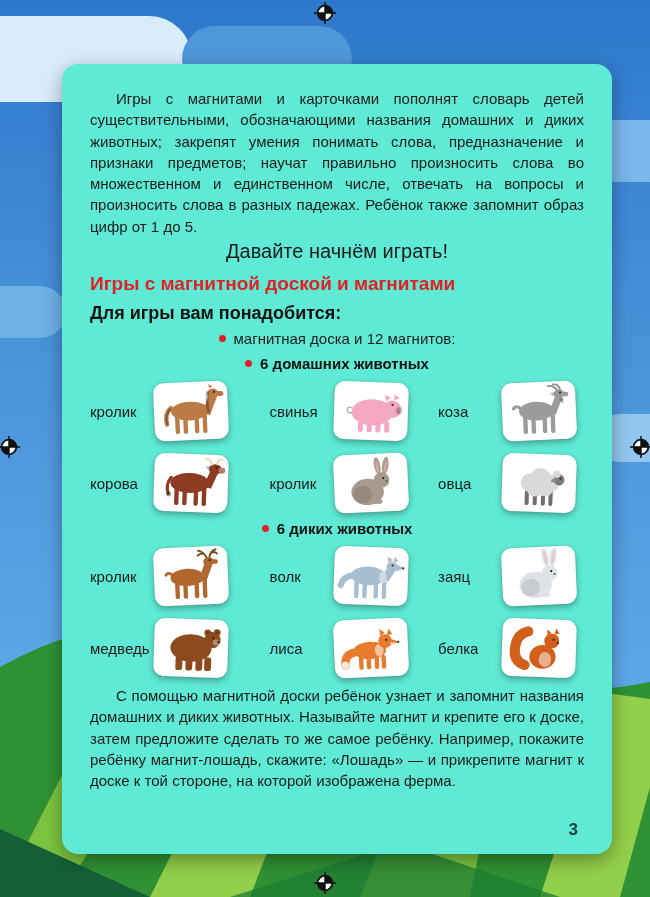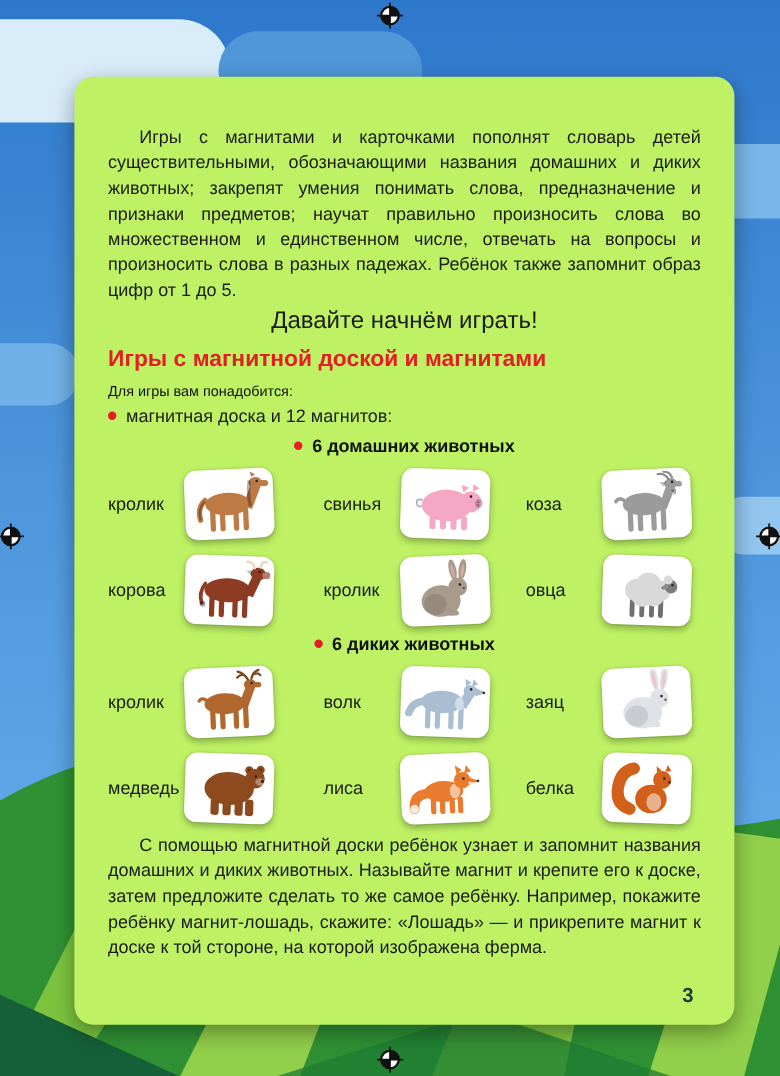"Игры с магнитами и карточками" .card { background: #bef264 -> #5eead4; padding: 40px 28px 20px -> 24px 28px 20px }
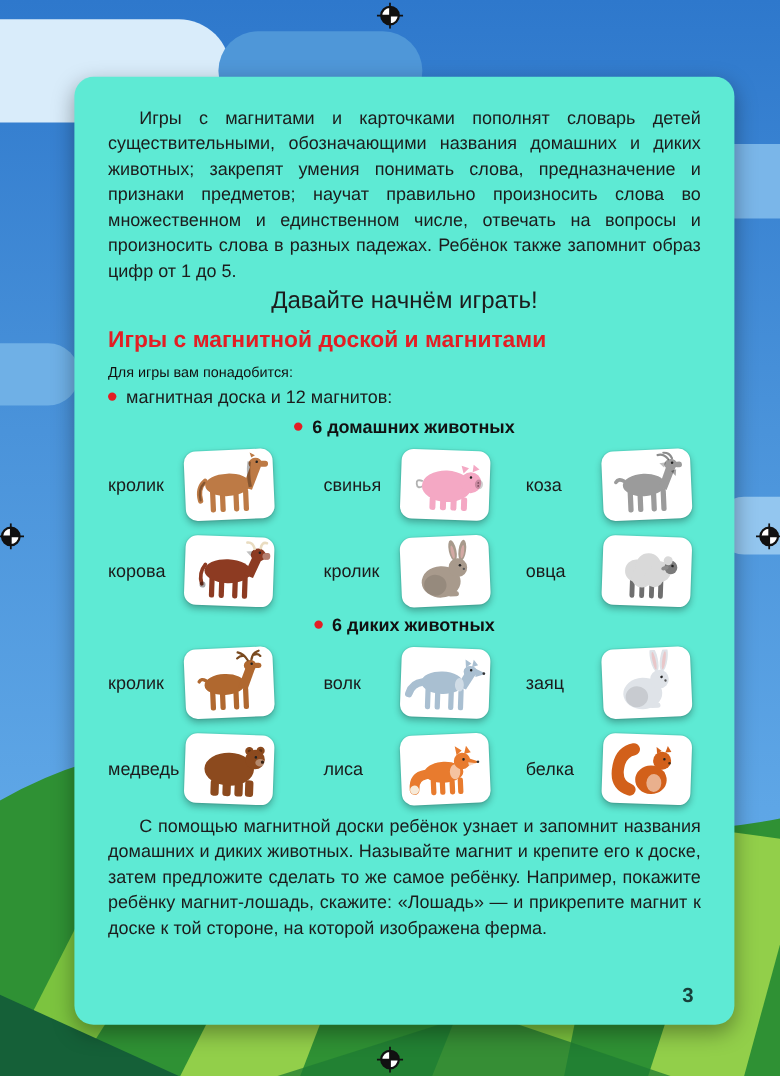"Для игры вам понадобится:" .needs { font-size: 12px -> 18px; font-weight: normal -> bold }
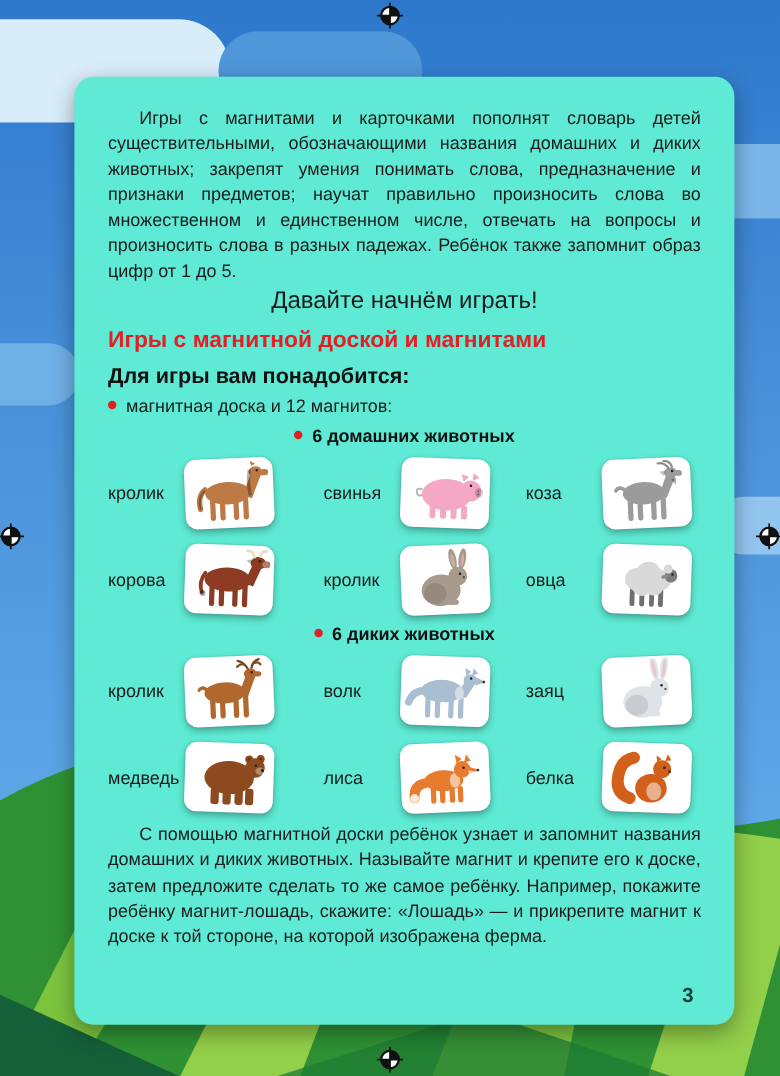"магнитная доска и 12 магнитов:" .bullet-line { text-align: left -> center }
